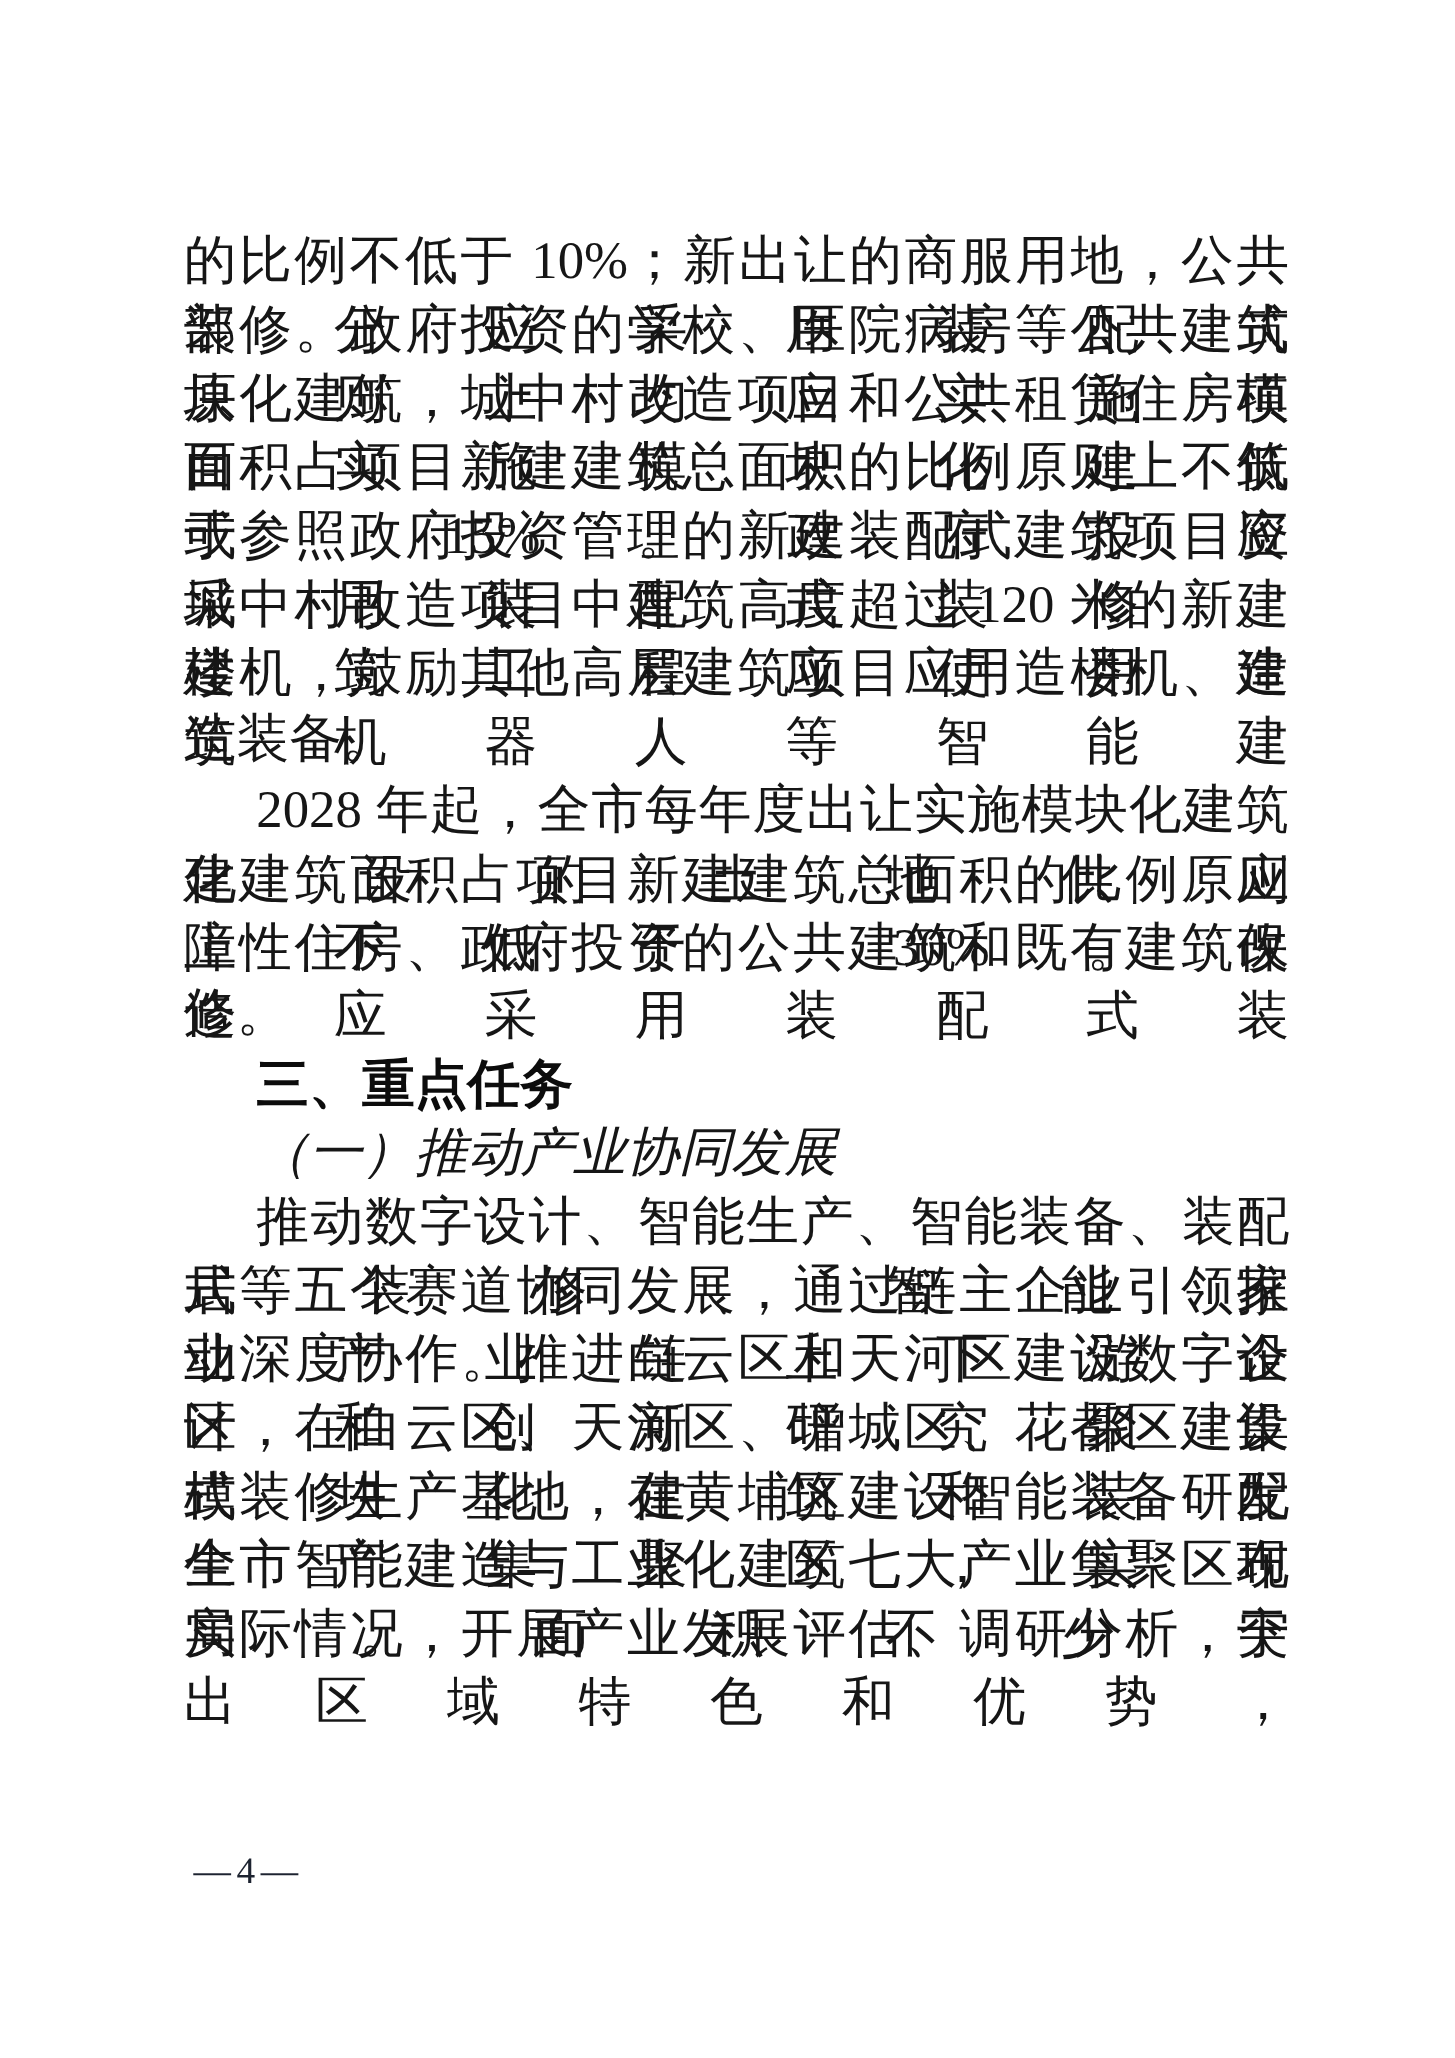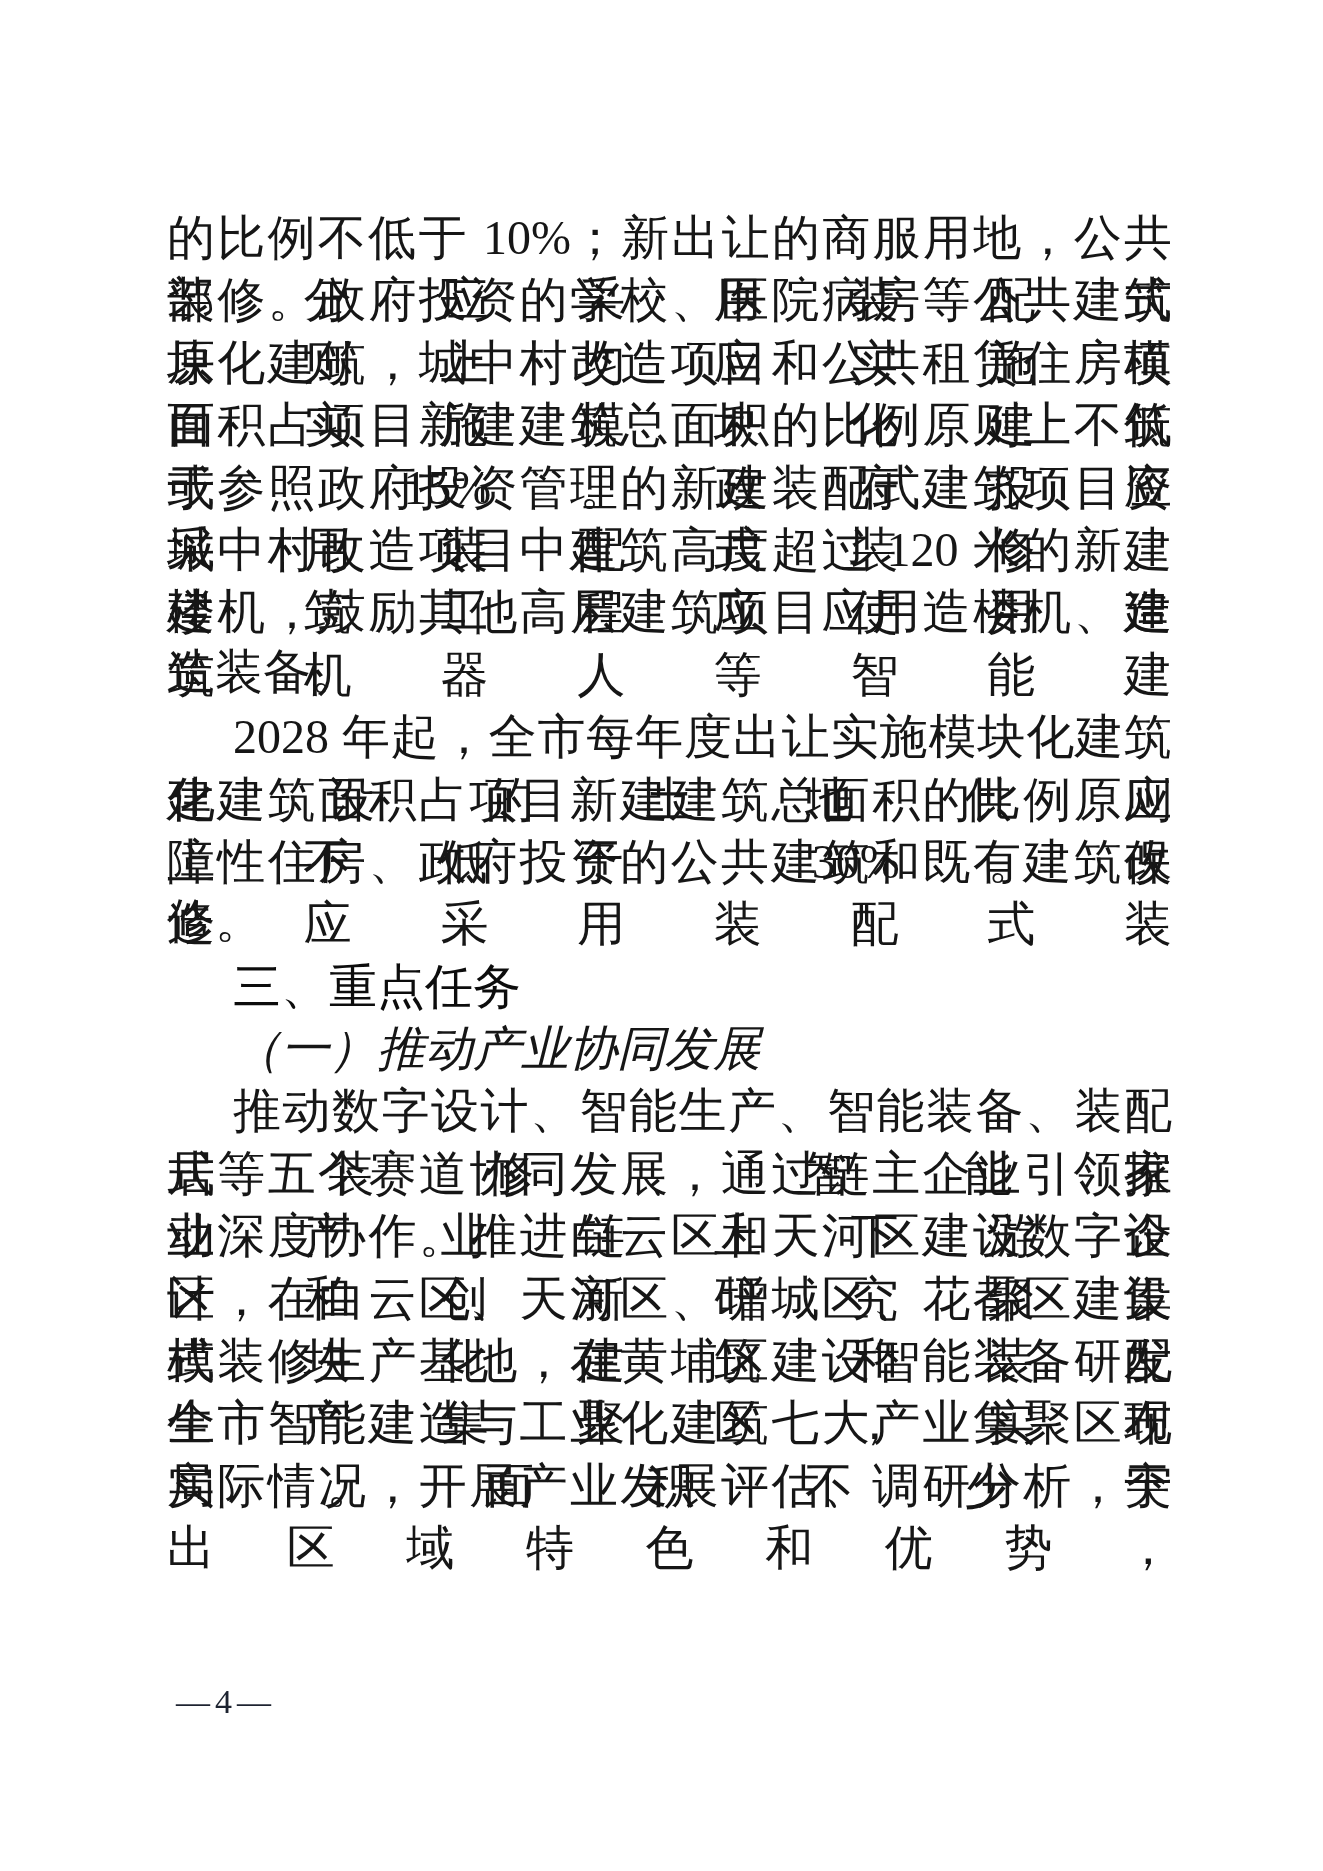"三、重点任务" .line.heading { font-weight: 400 -> 700 }
